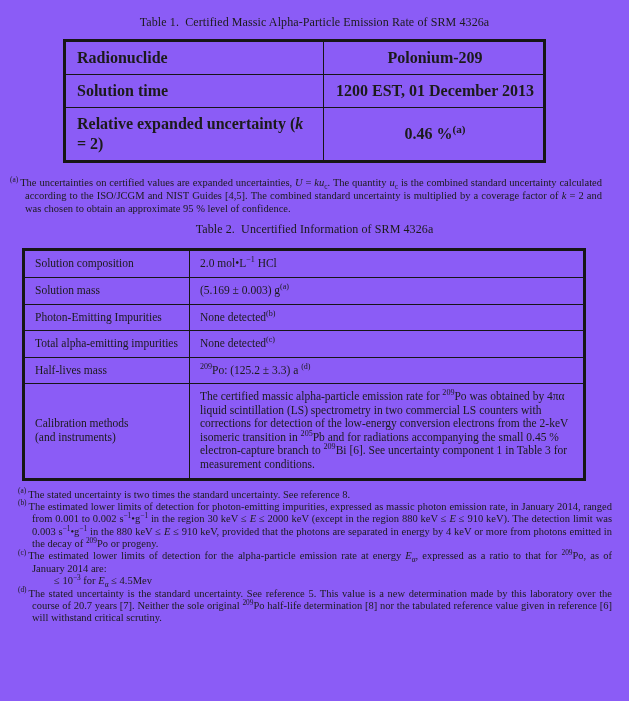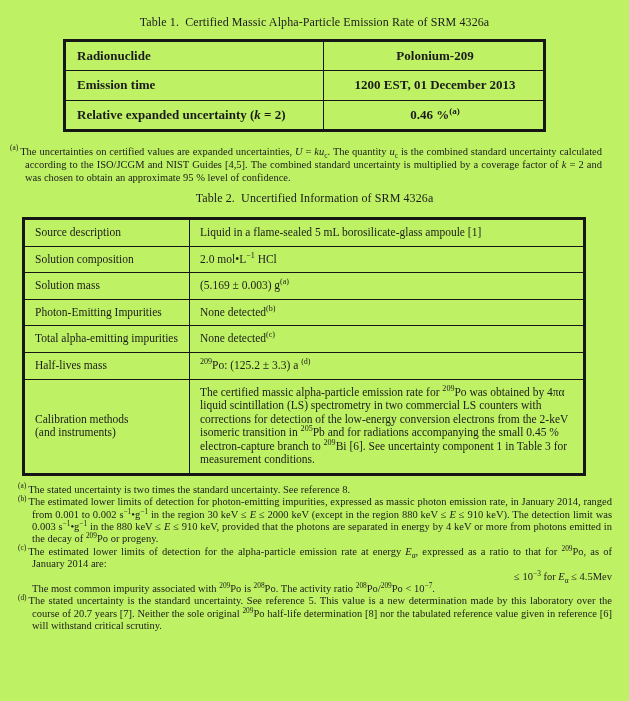"Table 1. Certified Massic Alpha-Particle" .page { background: #bef264 -> #8b5cf6 }
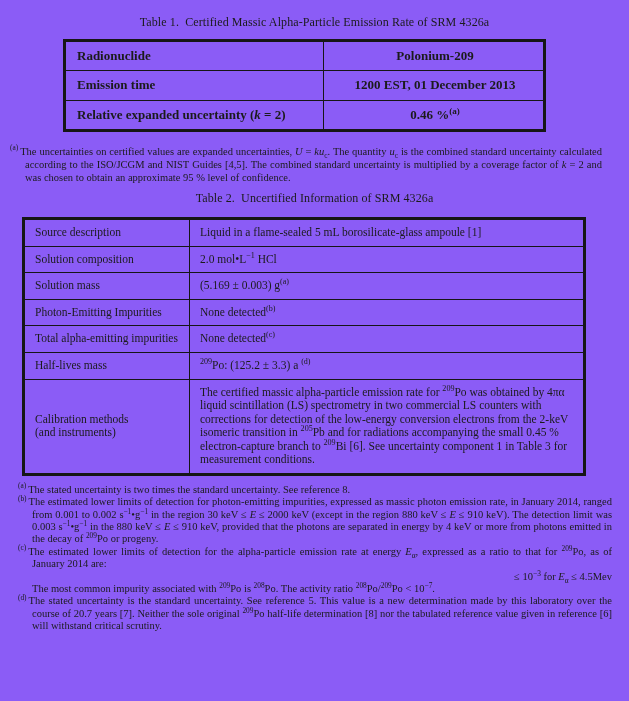"Radionuclide" .table1 td { font-size: 13px -> 16px }
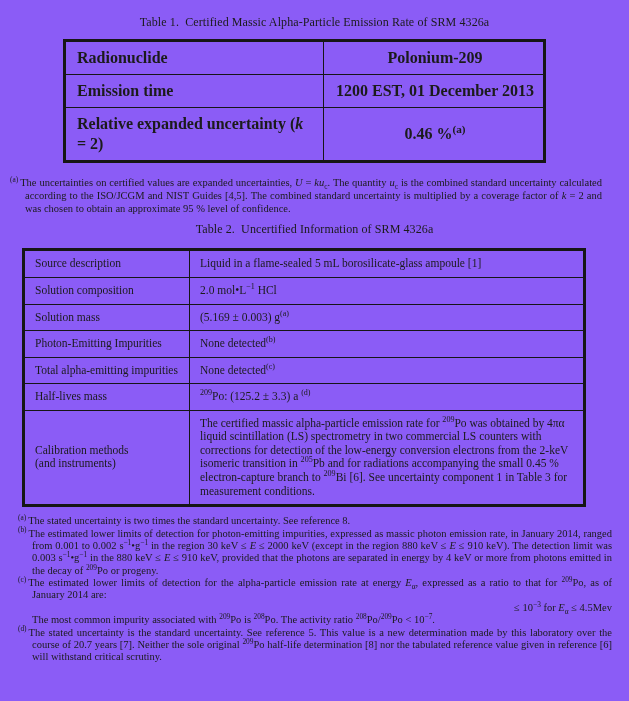"Emission time" td.c1 { text: Emission -> Solution }
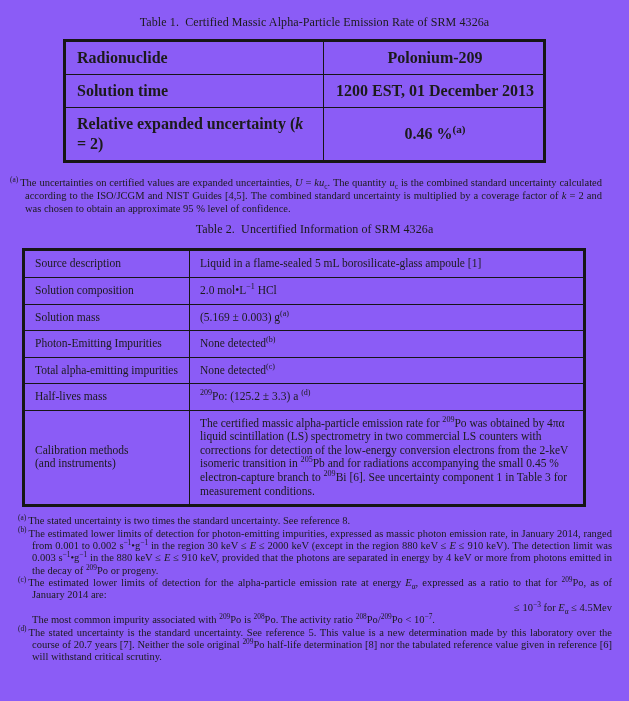"Source description" tr { html: <tr> <td>Source description</td> <td>Liquid in a flame-sealed 5 mL borosilicate-glass ampoule [1]</td> </tr> -> none }
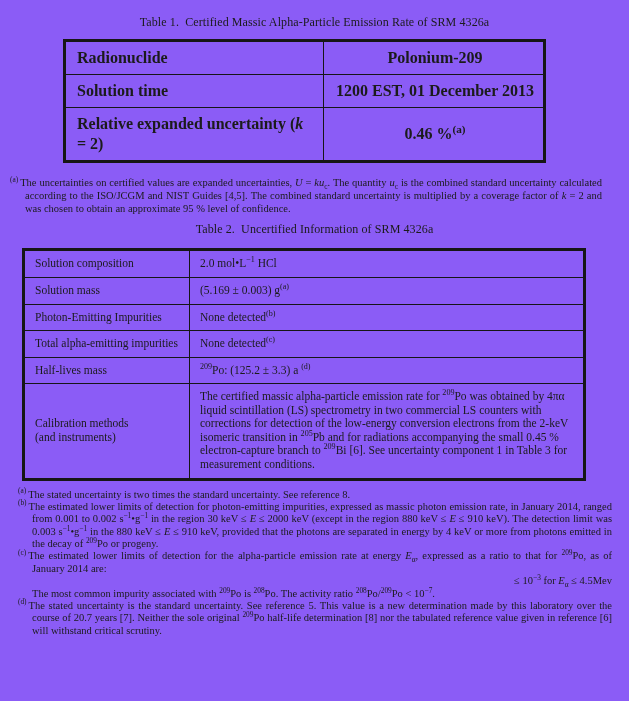"≤ 10−3 for Eα ≤" .fns .subline { text-align: right -> left }
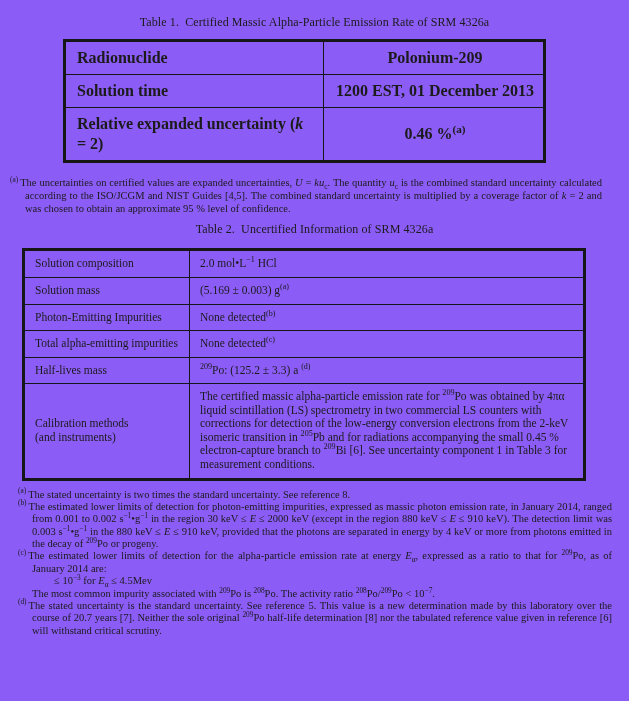"The most common impurity associated" div.tail { html: <div>The most common impurity associated with <sup>209</sup>Po is <sup>208</sup>Po. The activity ratio <sup>208</sup>Po/<sup>209</sup>Po &lt; 10<sup>−7</sup>.</div> -> none }
